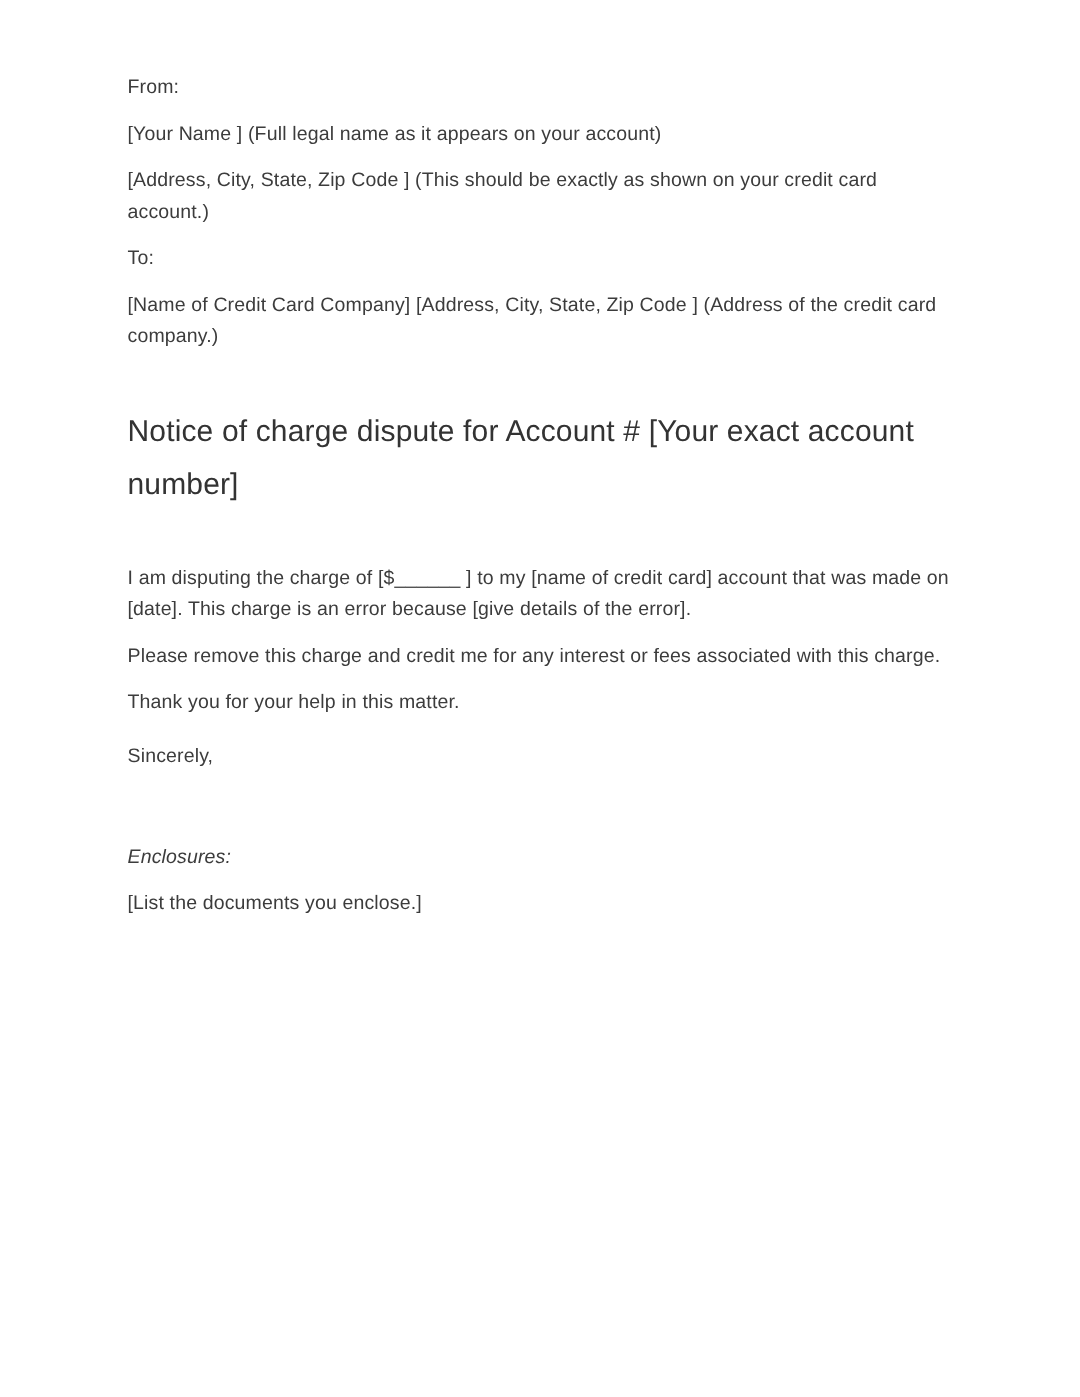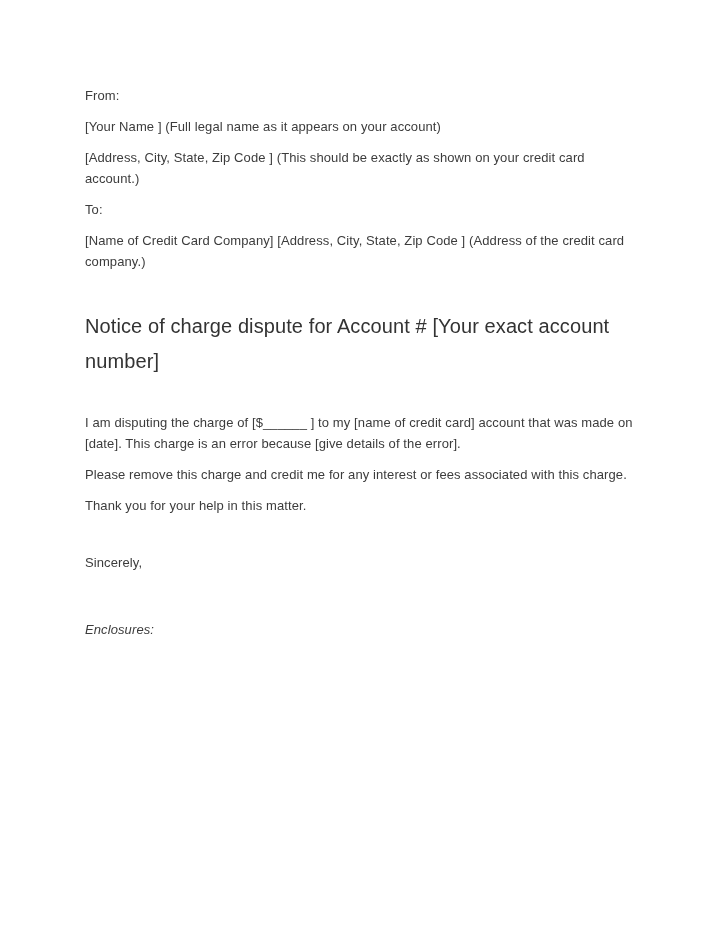"From:" .page { padding-top: 85px -> 47px }
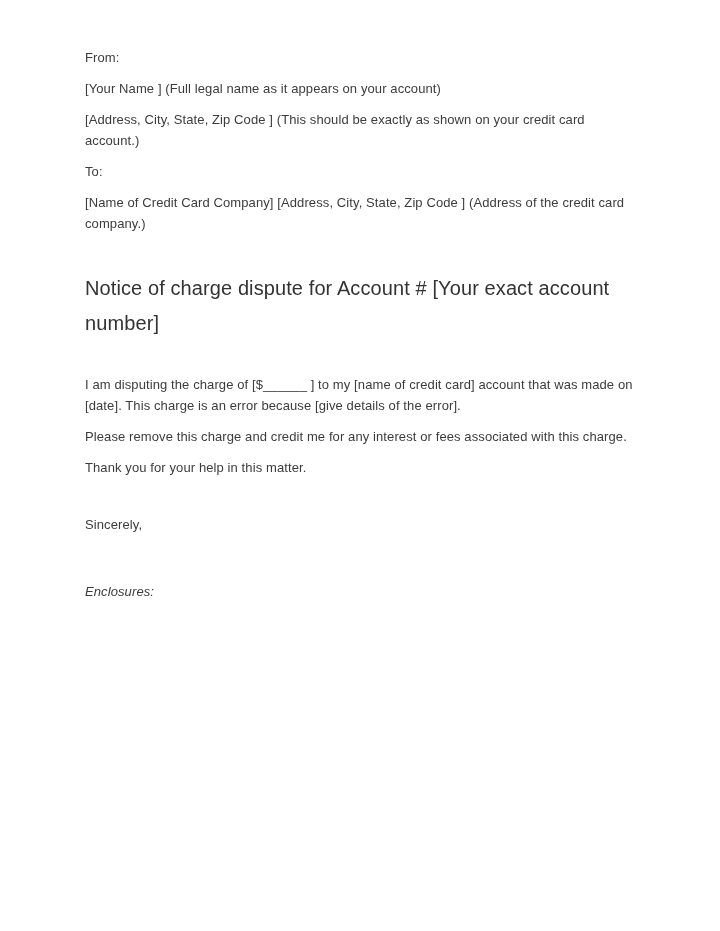"Sincerely," .closing { margin-top: 36px -> 15px }
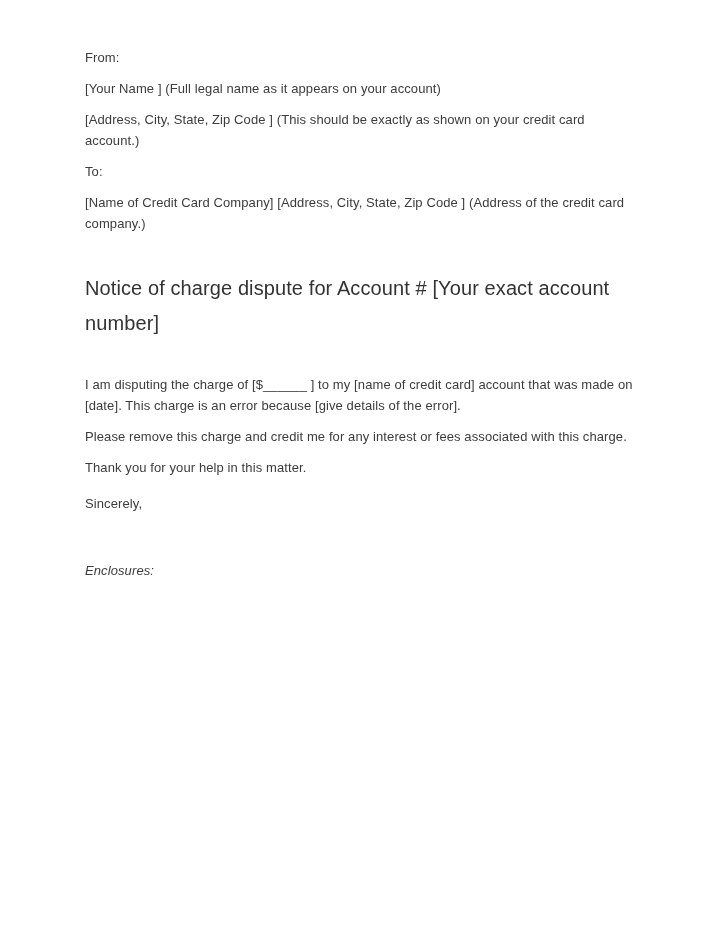"[List the documents you enclose.]" p.para { html: none -> <p>[List the documents you enclose.]</p> }
